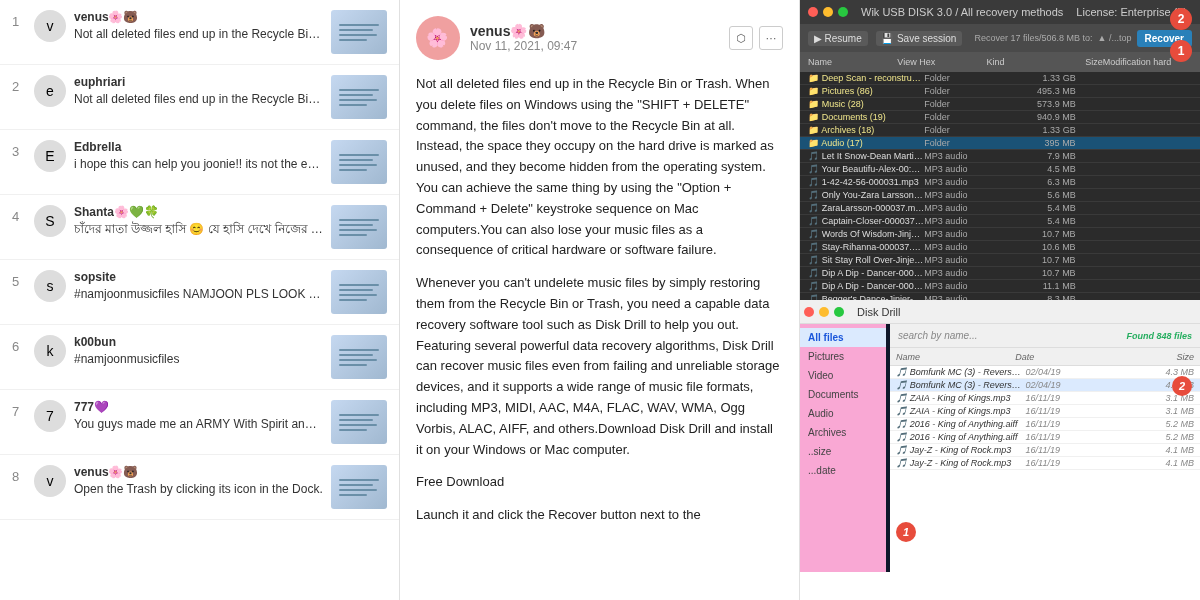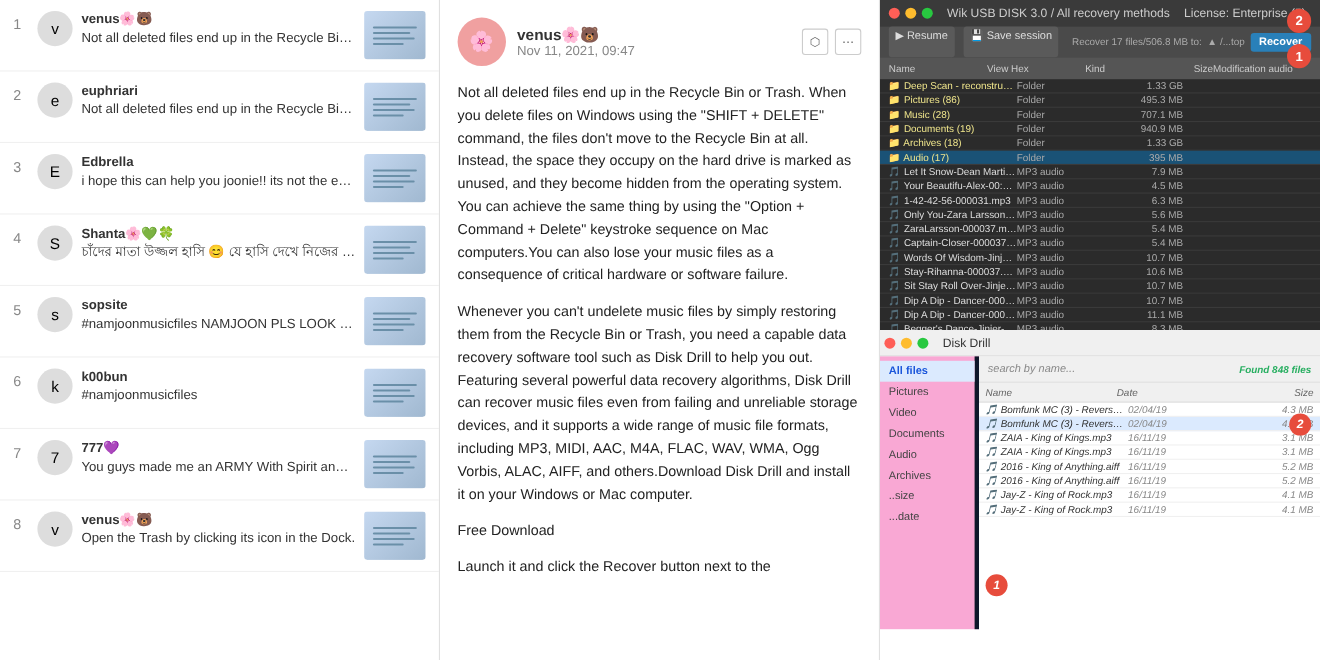"▶ Resume" .dd-toolbar { align-items: none -> center }
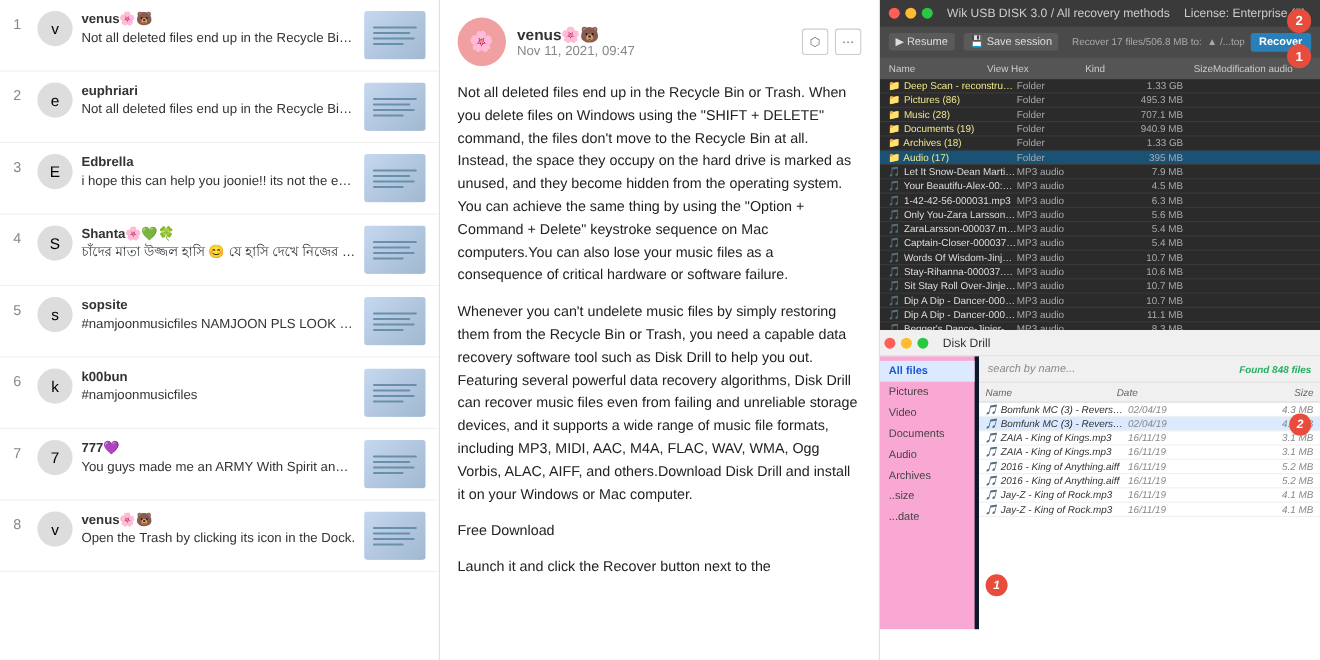"Modification audio" span.dd-col { text: audio -> hard }
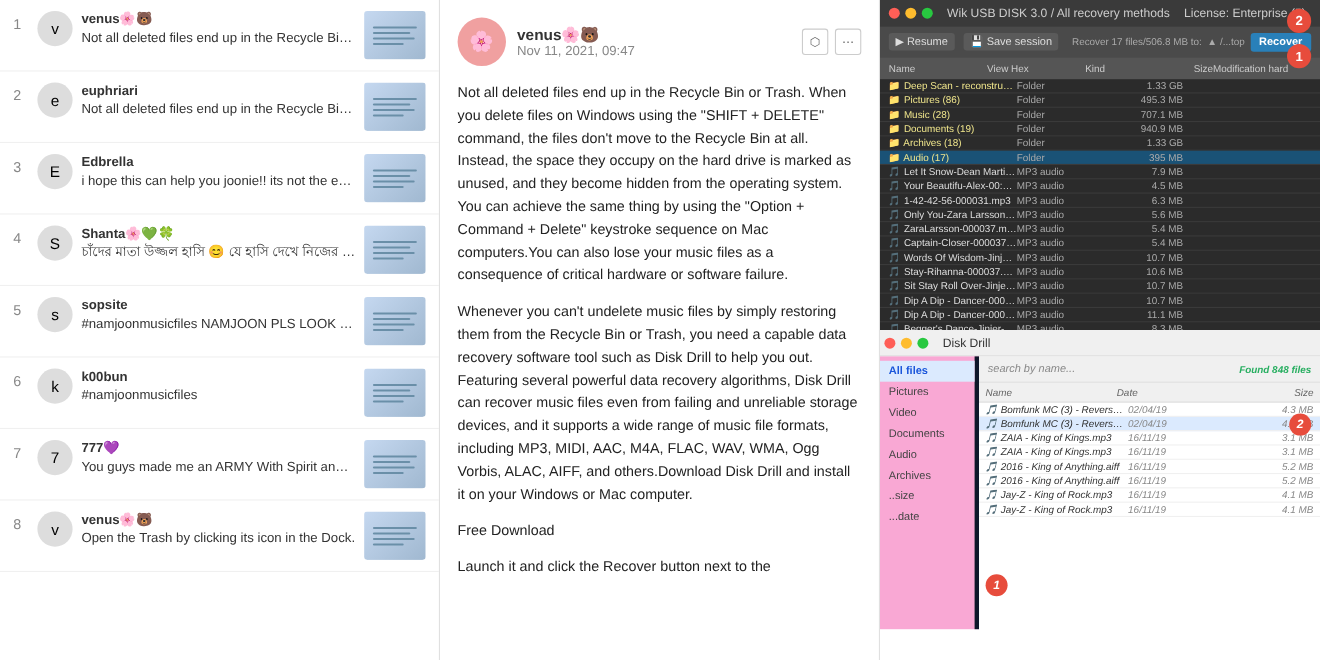"707.1 MB" span.dd-file-size { text: 707.1 -> 573.9 }
